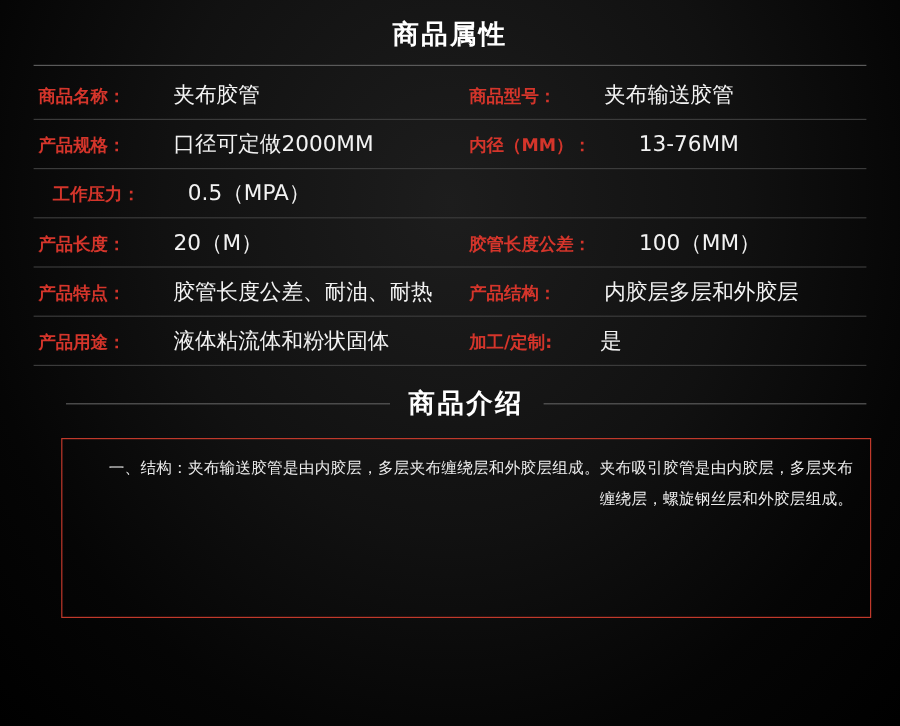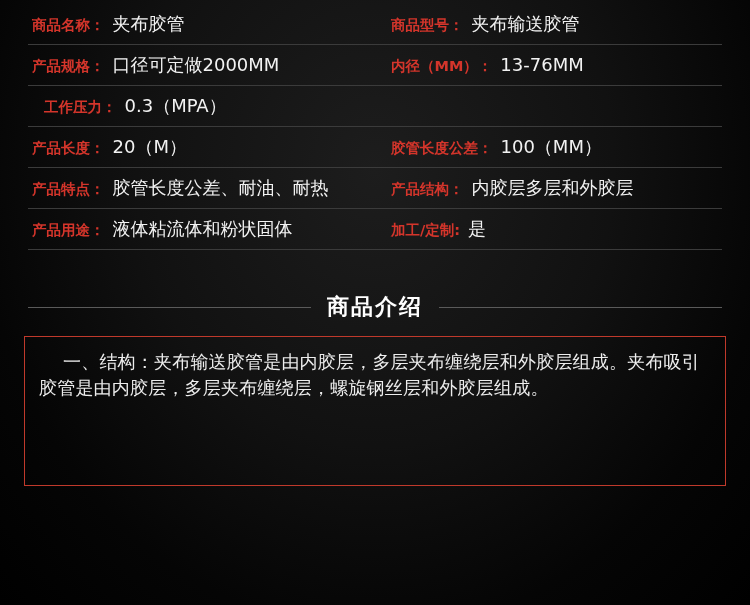"商品属性" div.title-block { html: none -> <div> <div>商品属性</div> <div></div> </div> }
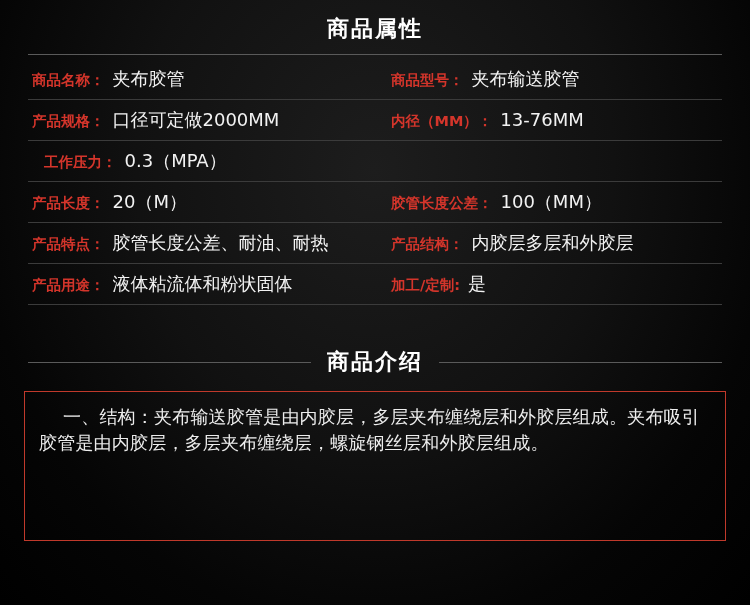"商品名称：" .attr-cell { gap: none -> 32px }
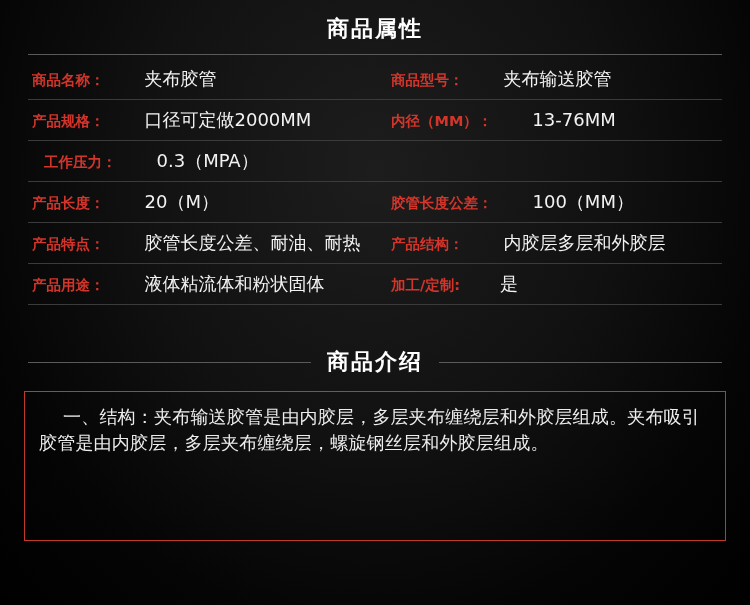"0.3（MPA）" span.attr-value { text: 0.3 -> 0.5 }
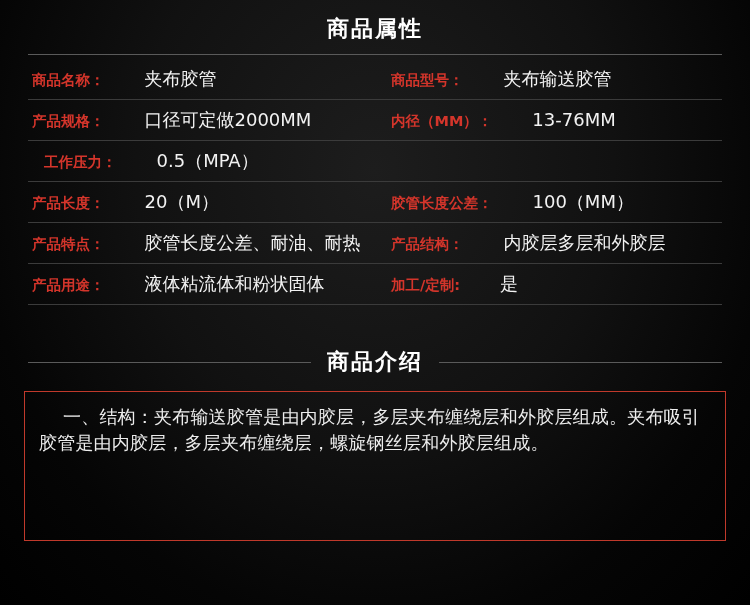"商品介绍" .intro-wrap { margin-top: 42px -> 16px; padding-left: none -> 27px }
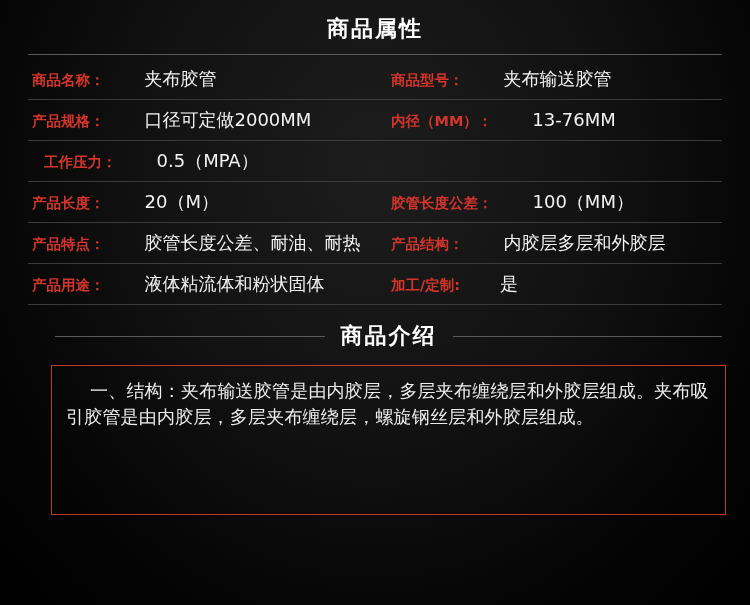"一、结构：夹布输送胶管是由内胶层，多层夹布缠绕层和外胶层组成。夹布吸引胶管是由内" .intro-para { font-size: 18px -> 13px; text-align: none -> right }
